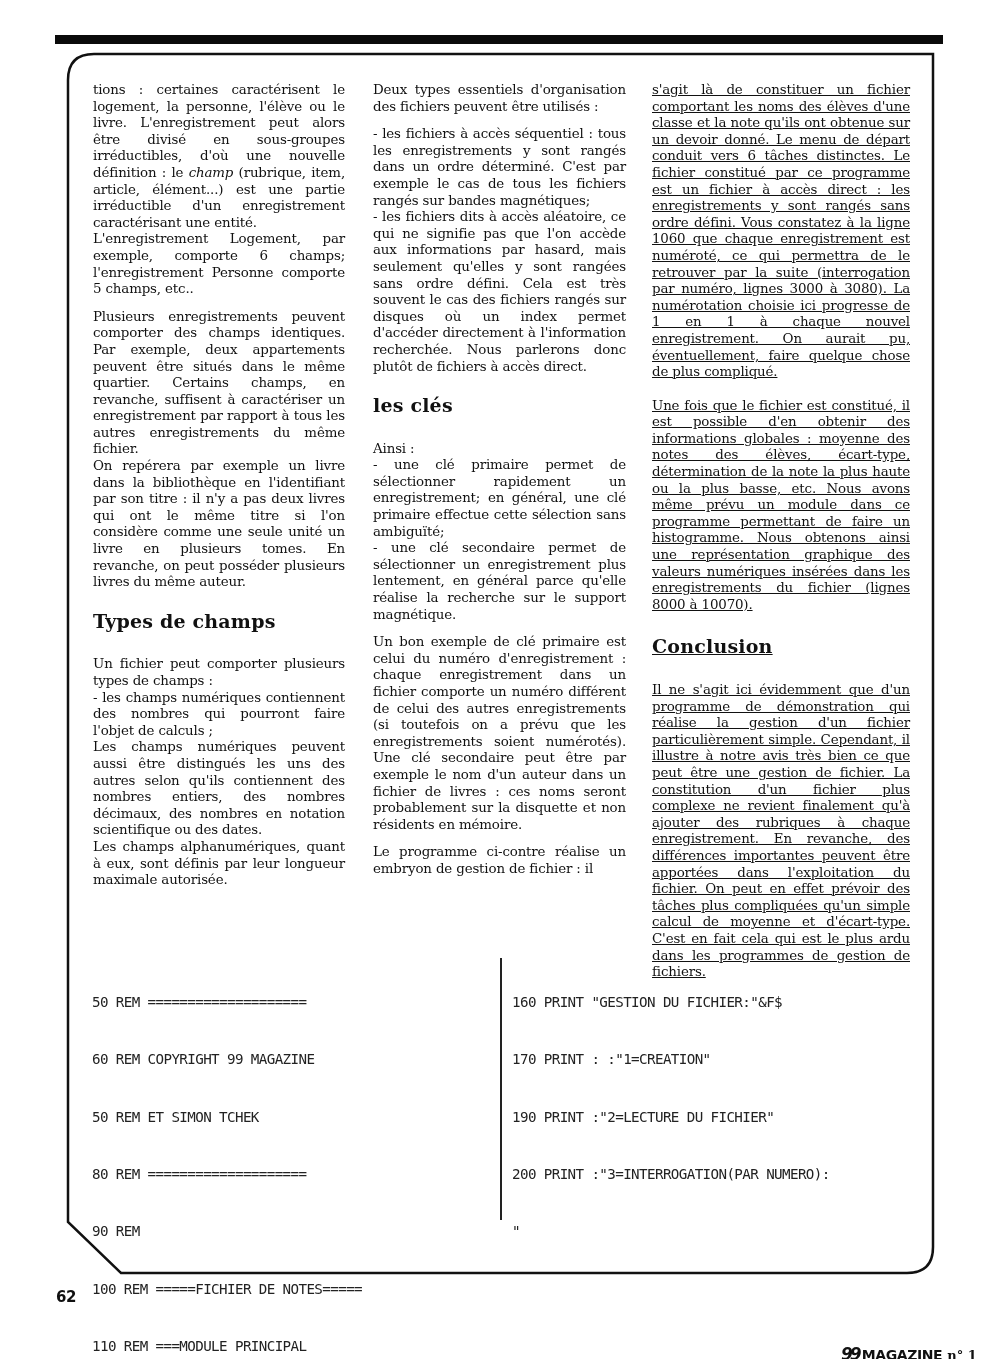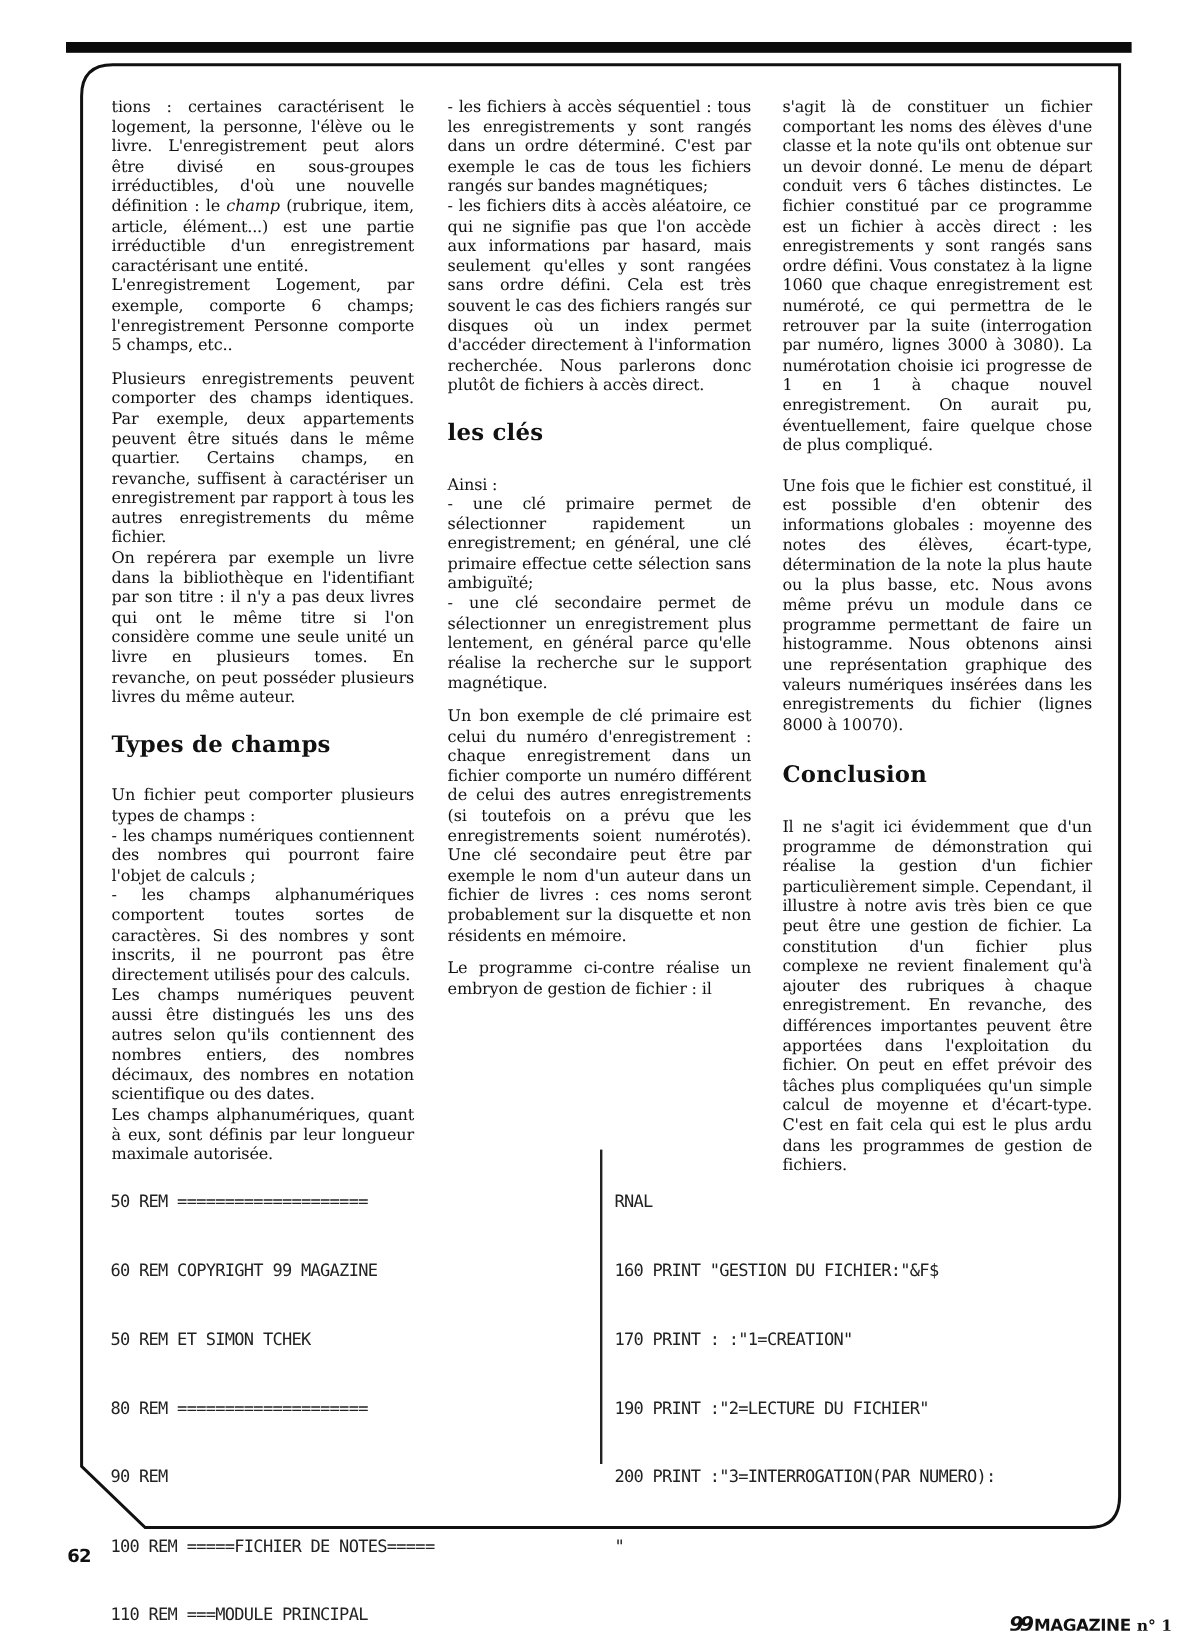"Deux types essentiels d'organisation des" p { html: none -> <p>Deux types essentiels d'organisation des fichiers peuvent être utilisés :</p> }
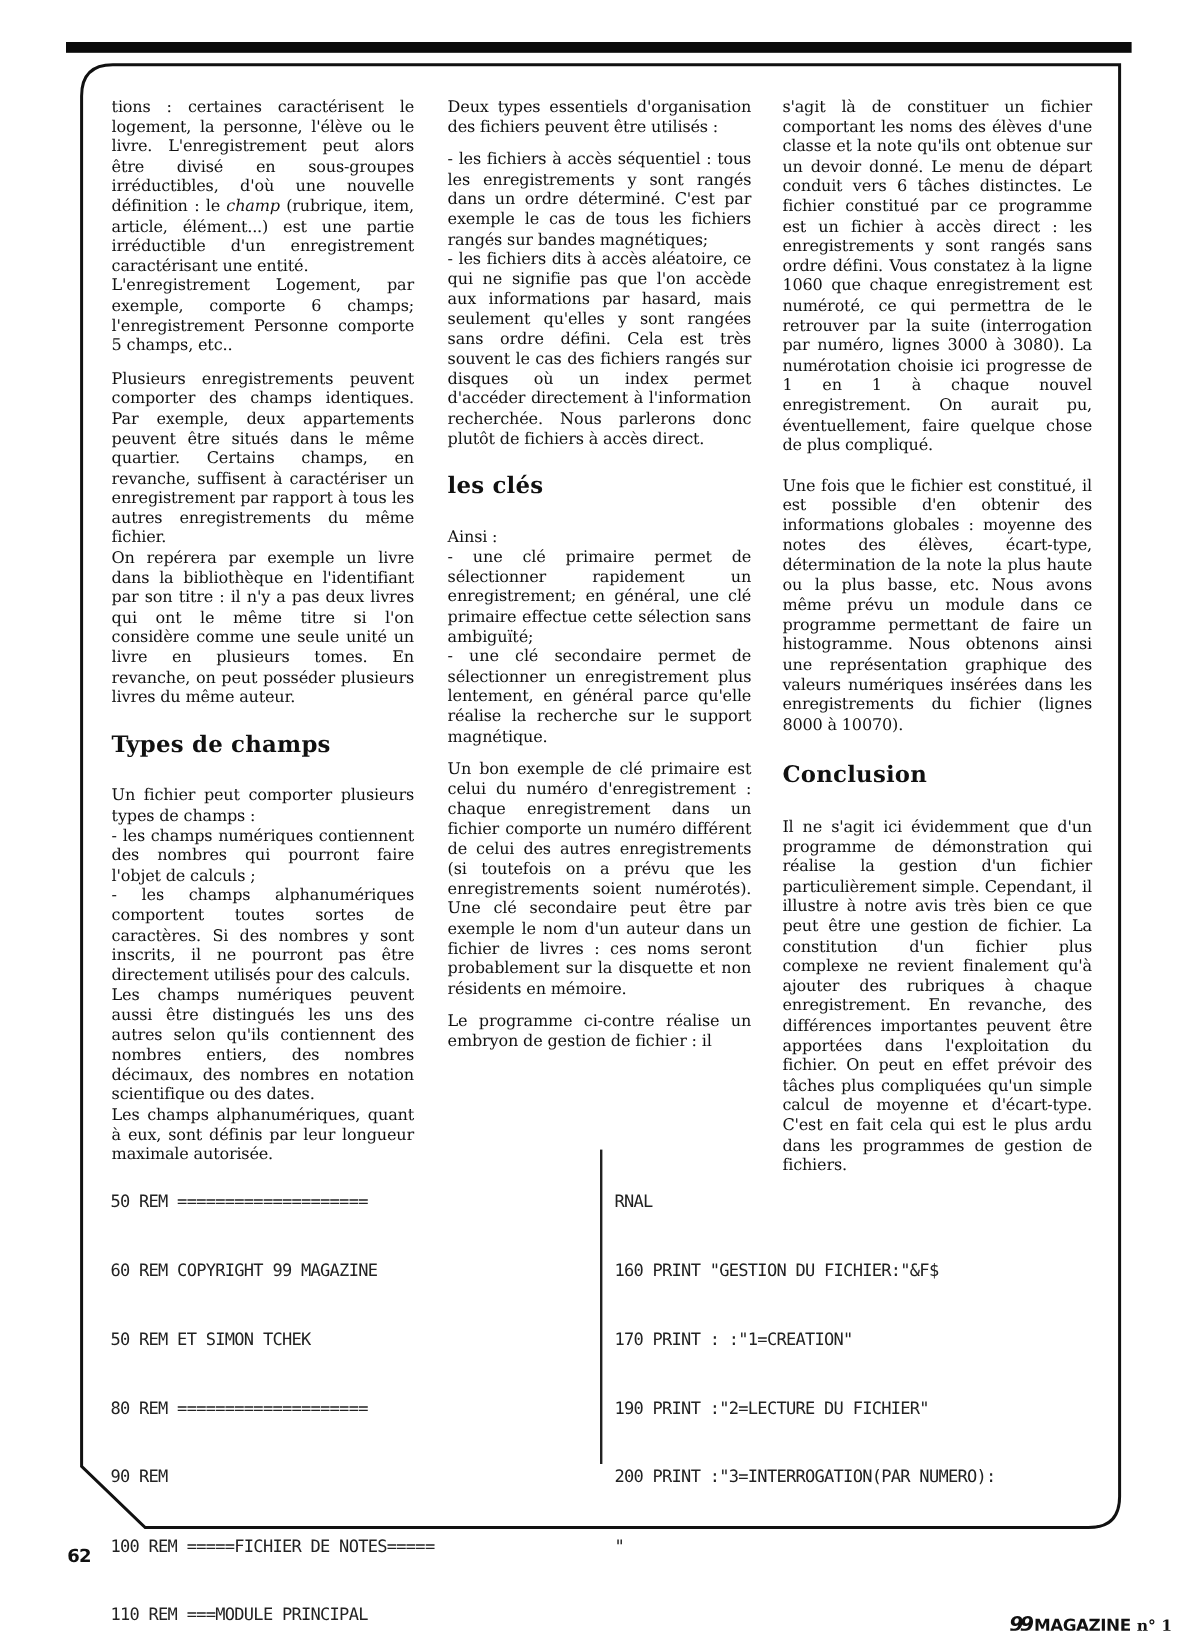"s'agit là de constituer un" .c3 { text-decoration: none -> underline }
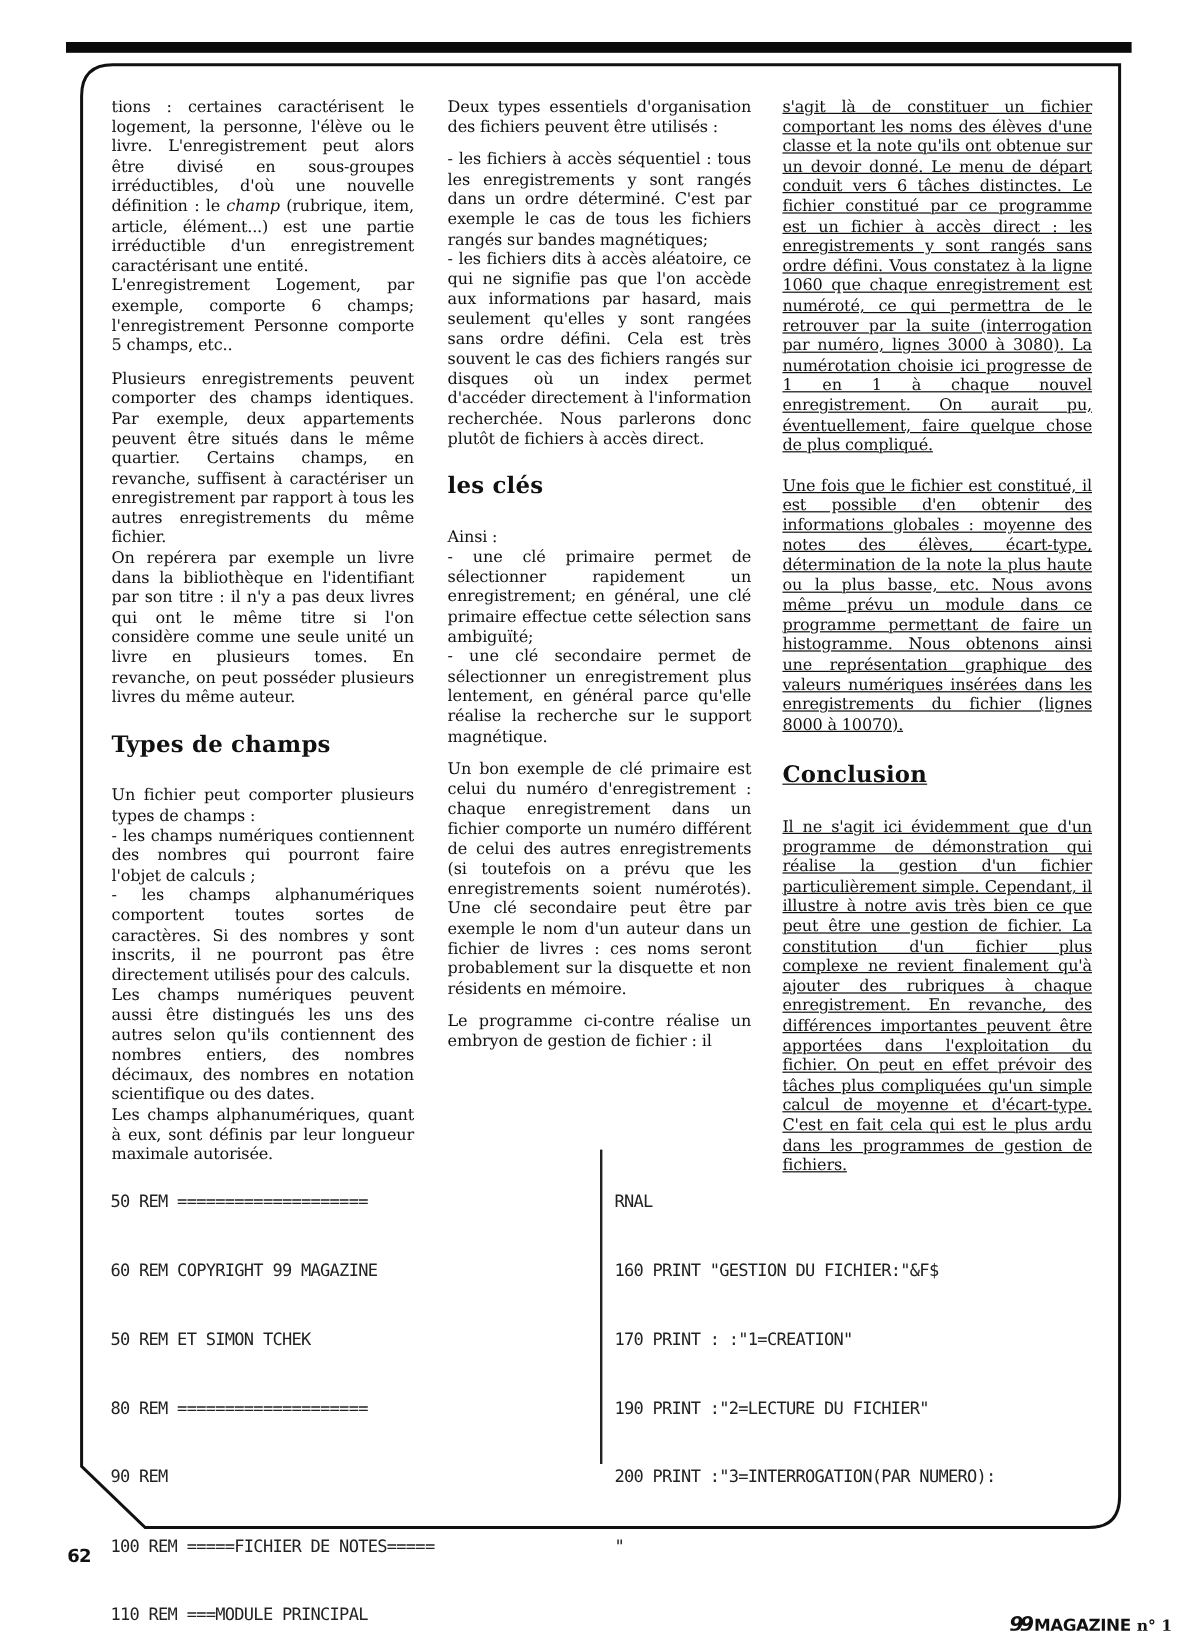"- les champs alphanumériques comportent" p.tight { html: <p>- les champs alphanumériques comportent toutes sortes de caractères. Si des nombres y sont inscrits, il ne pourront pas être directement utilisés pour des calculs.</p> -> none }
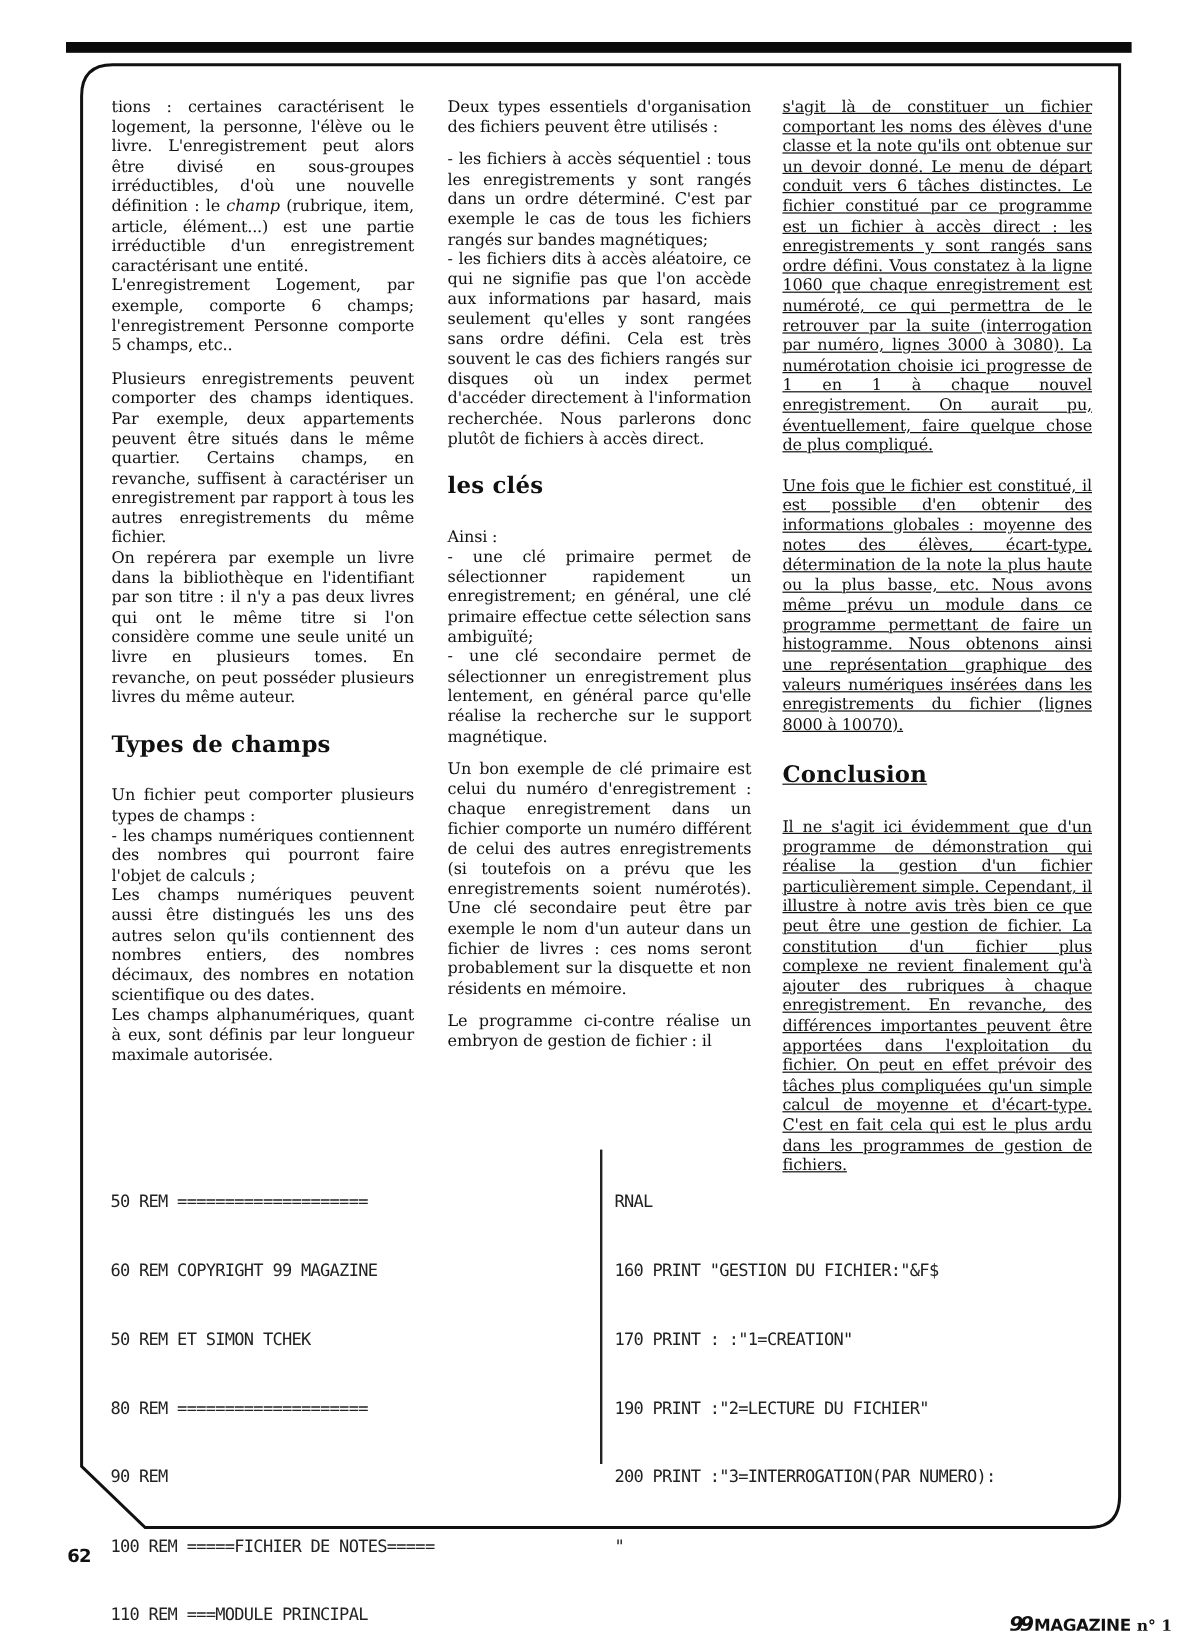"RNAL" div { html: <div>RNAL</div> -> none }
